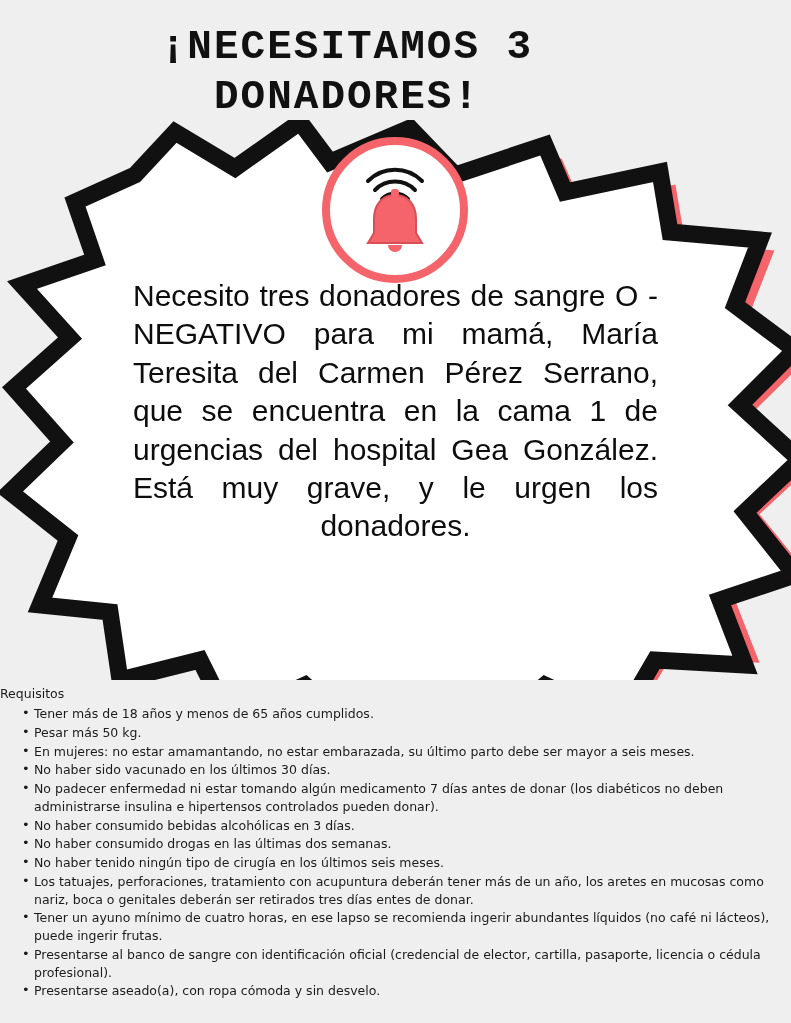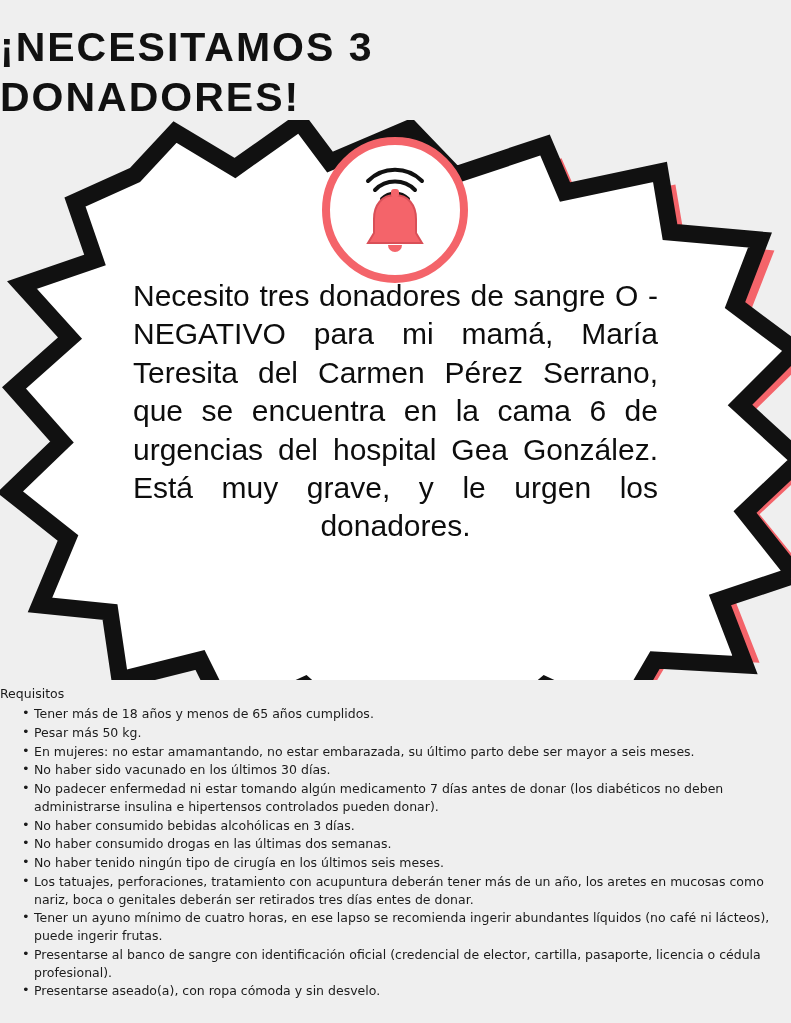"¡NECESITAMOS 3" .headline { font-family: Liberation Sans, sans-serif -> Liberation Mono, monospace; text-align: left -> center }
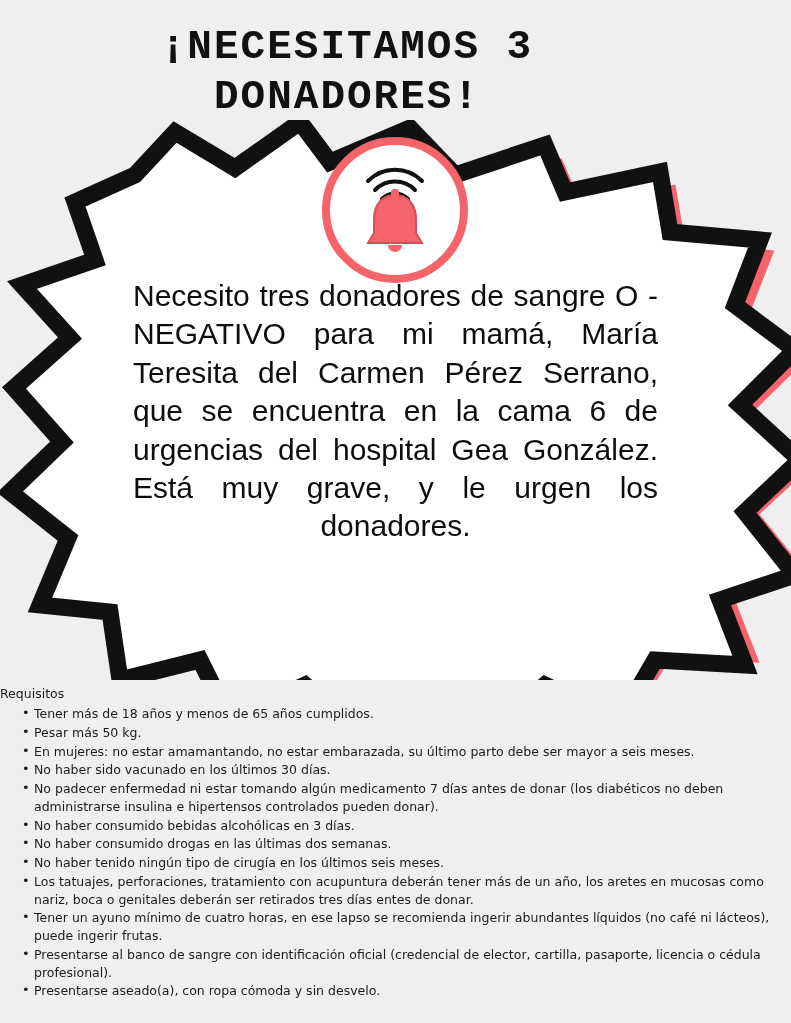"Necesito tres donadores de sangre" div.message { text: 6 -> 1 }
